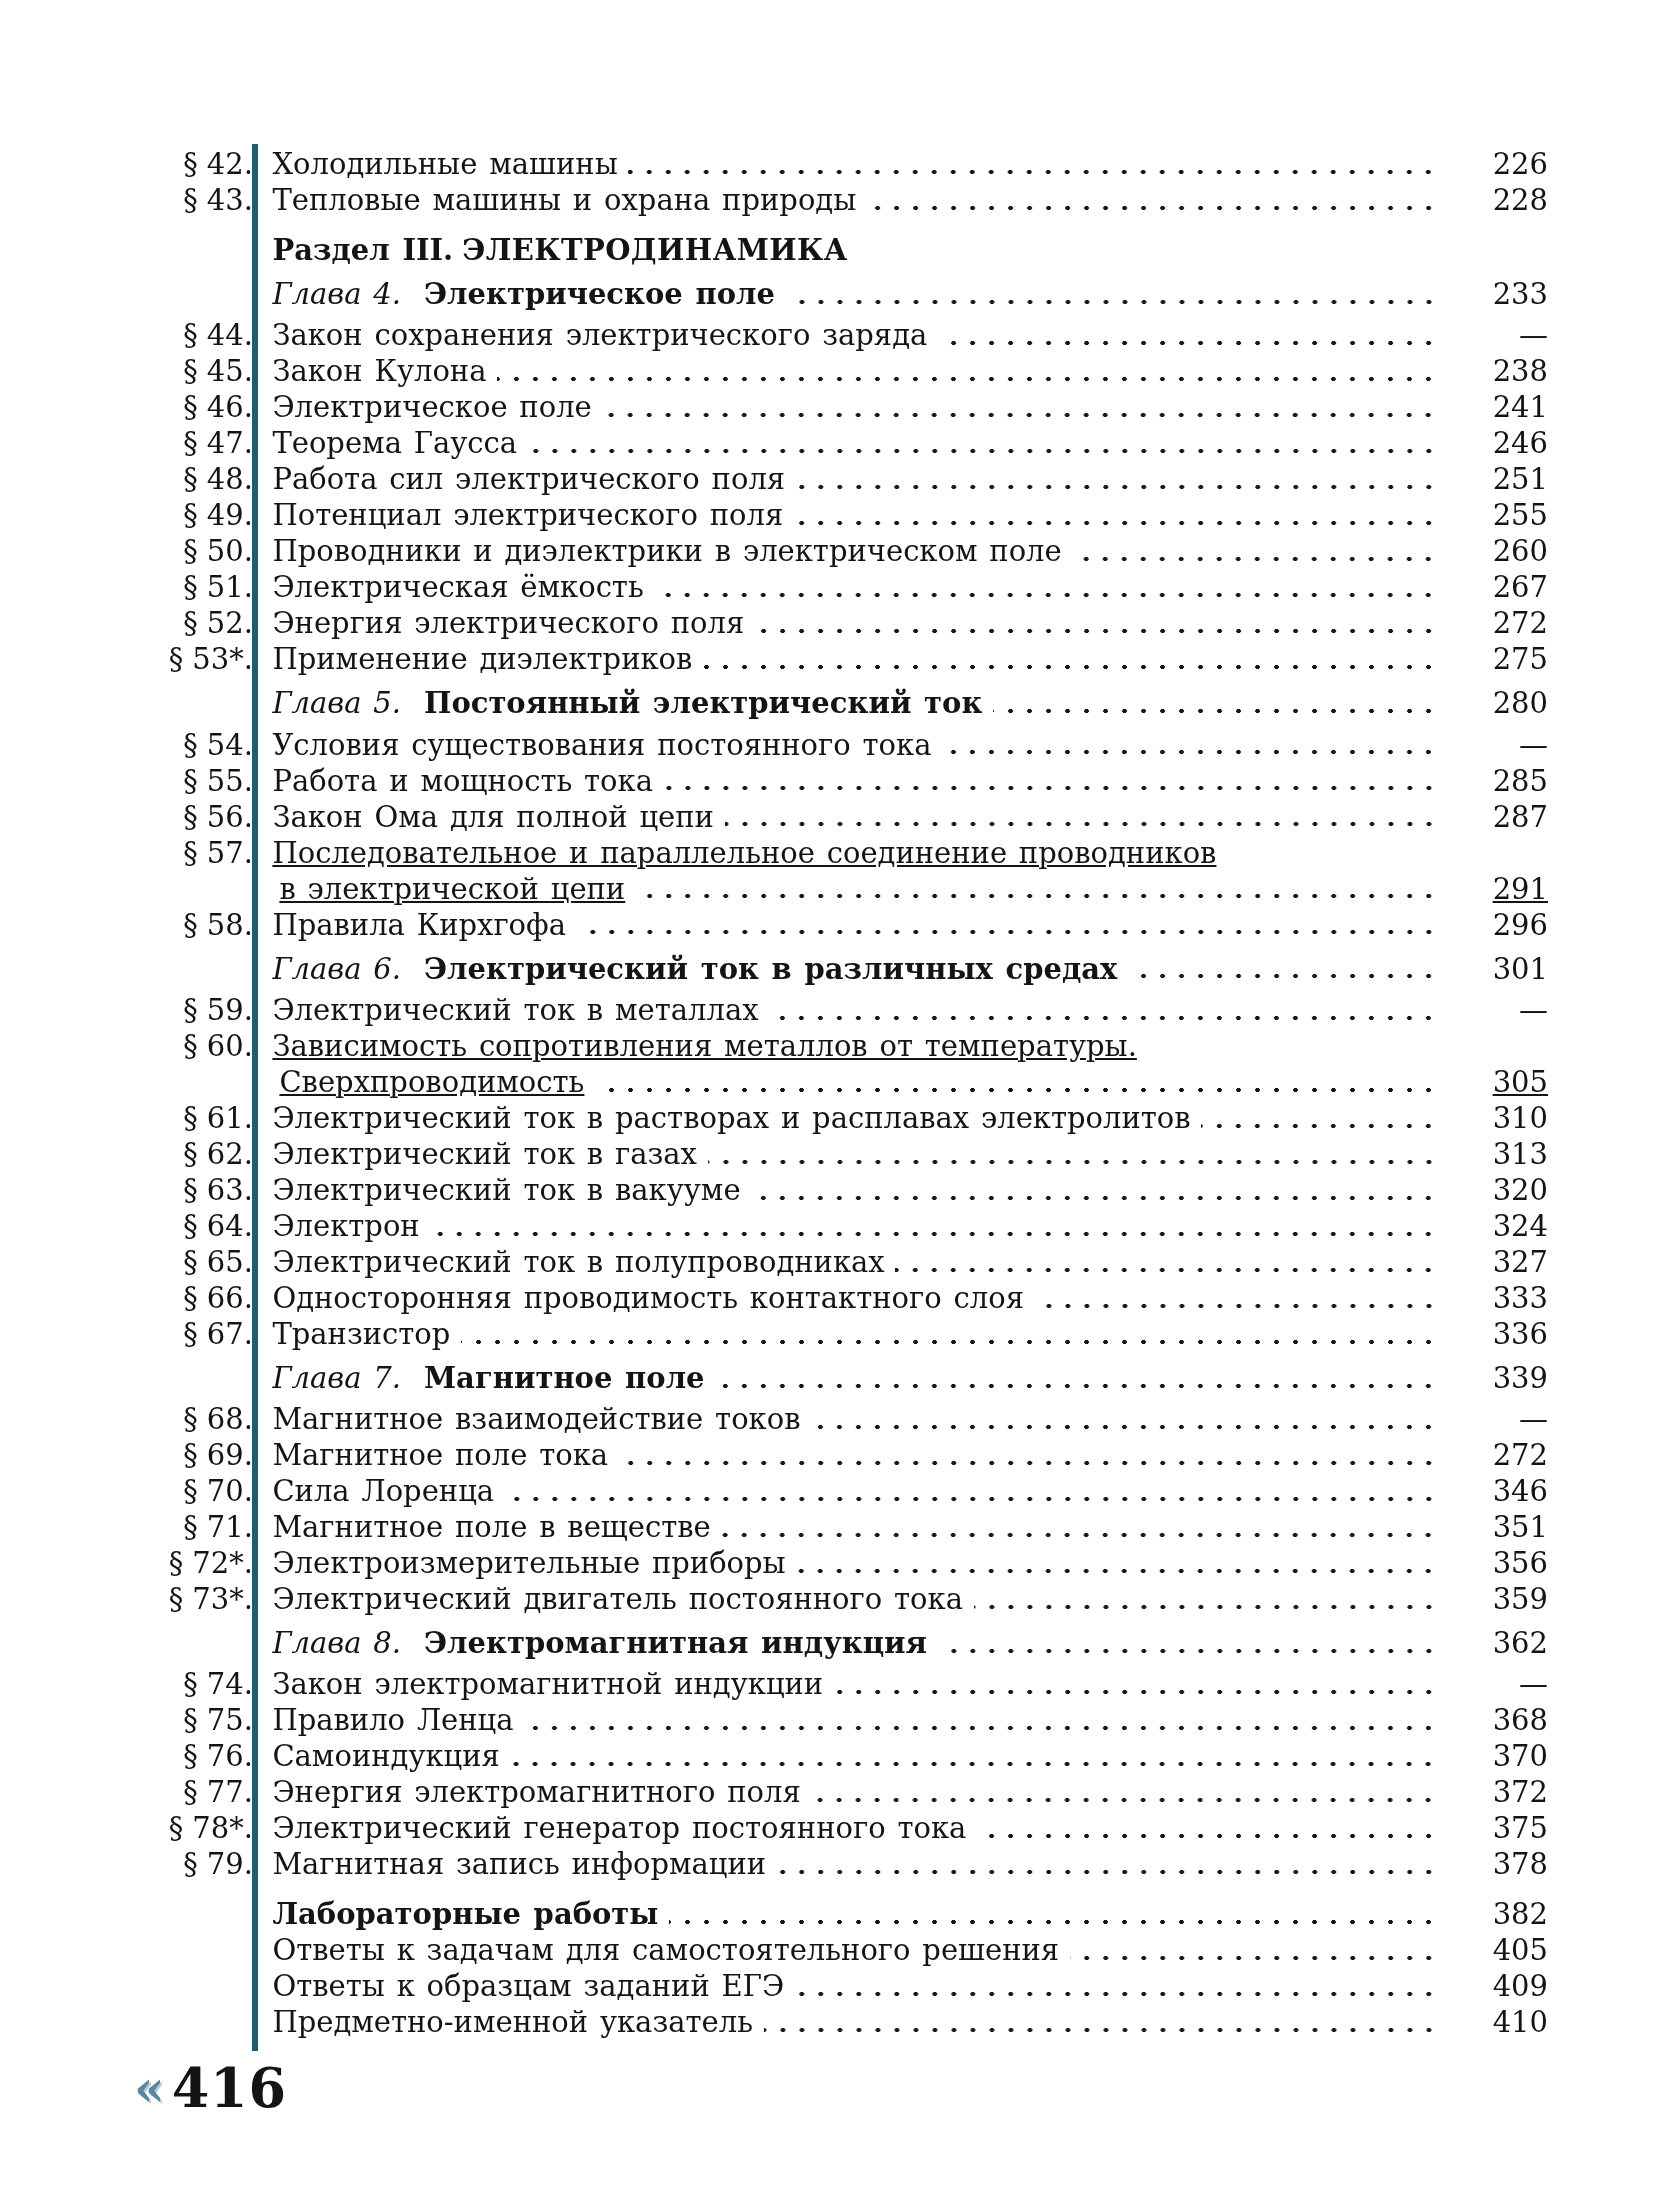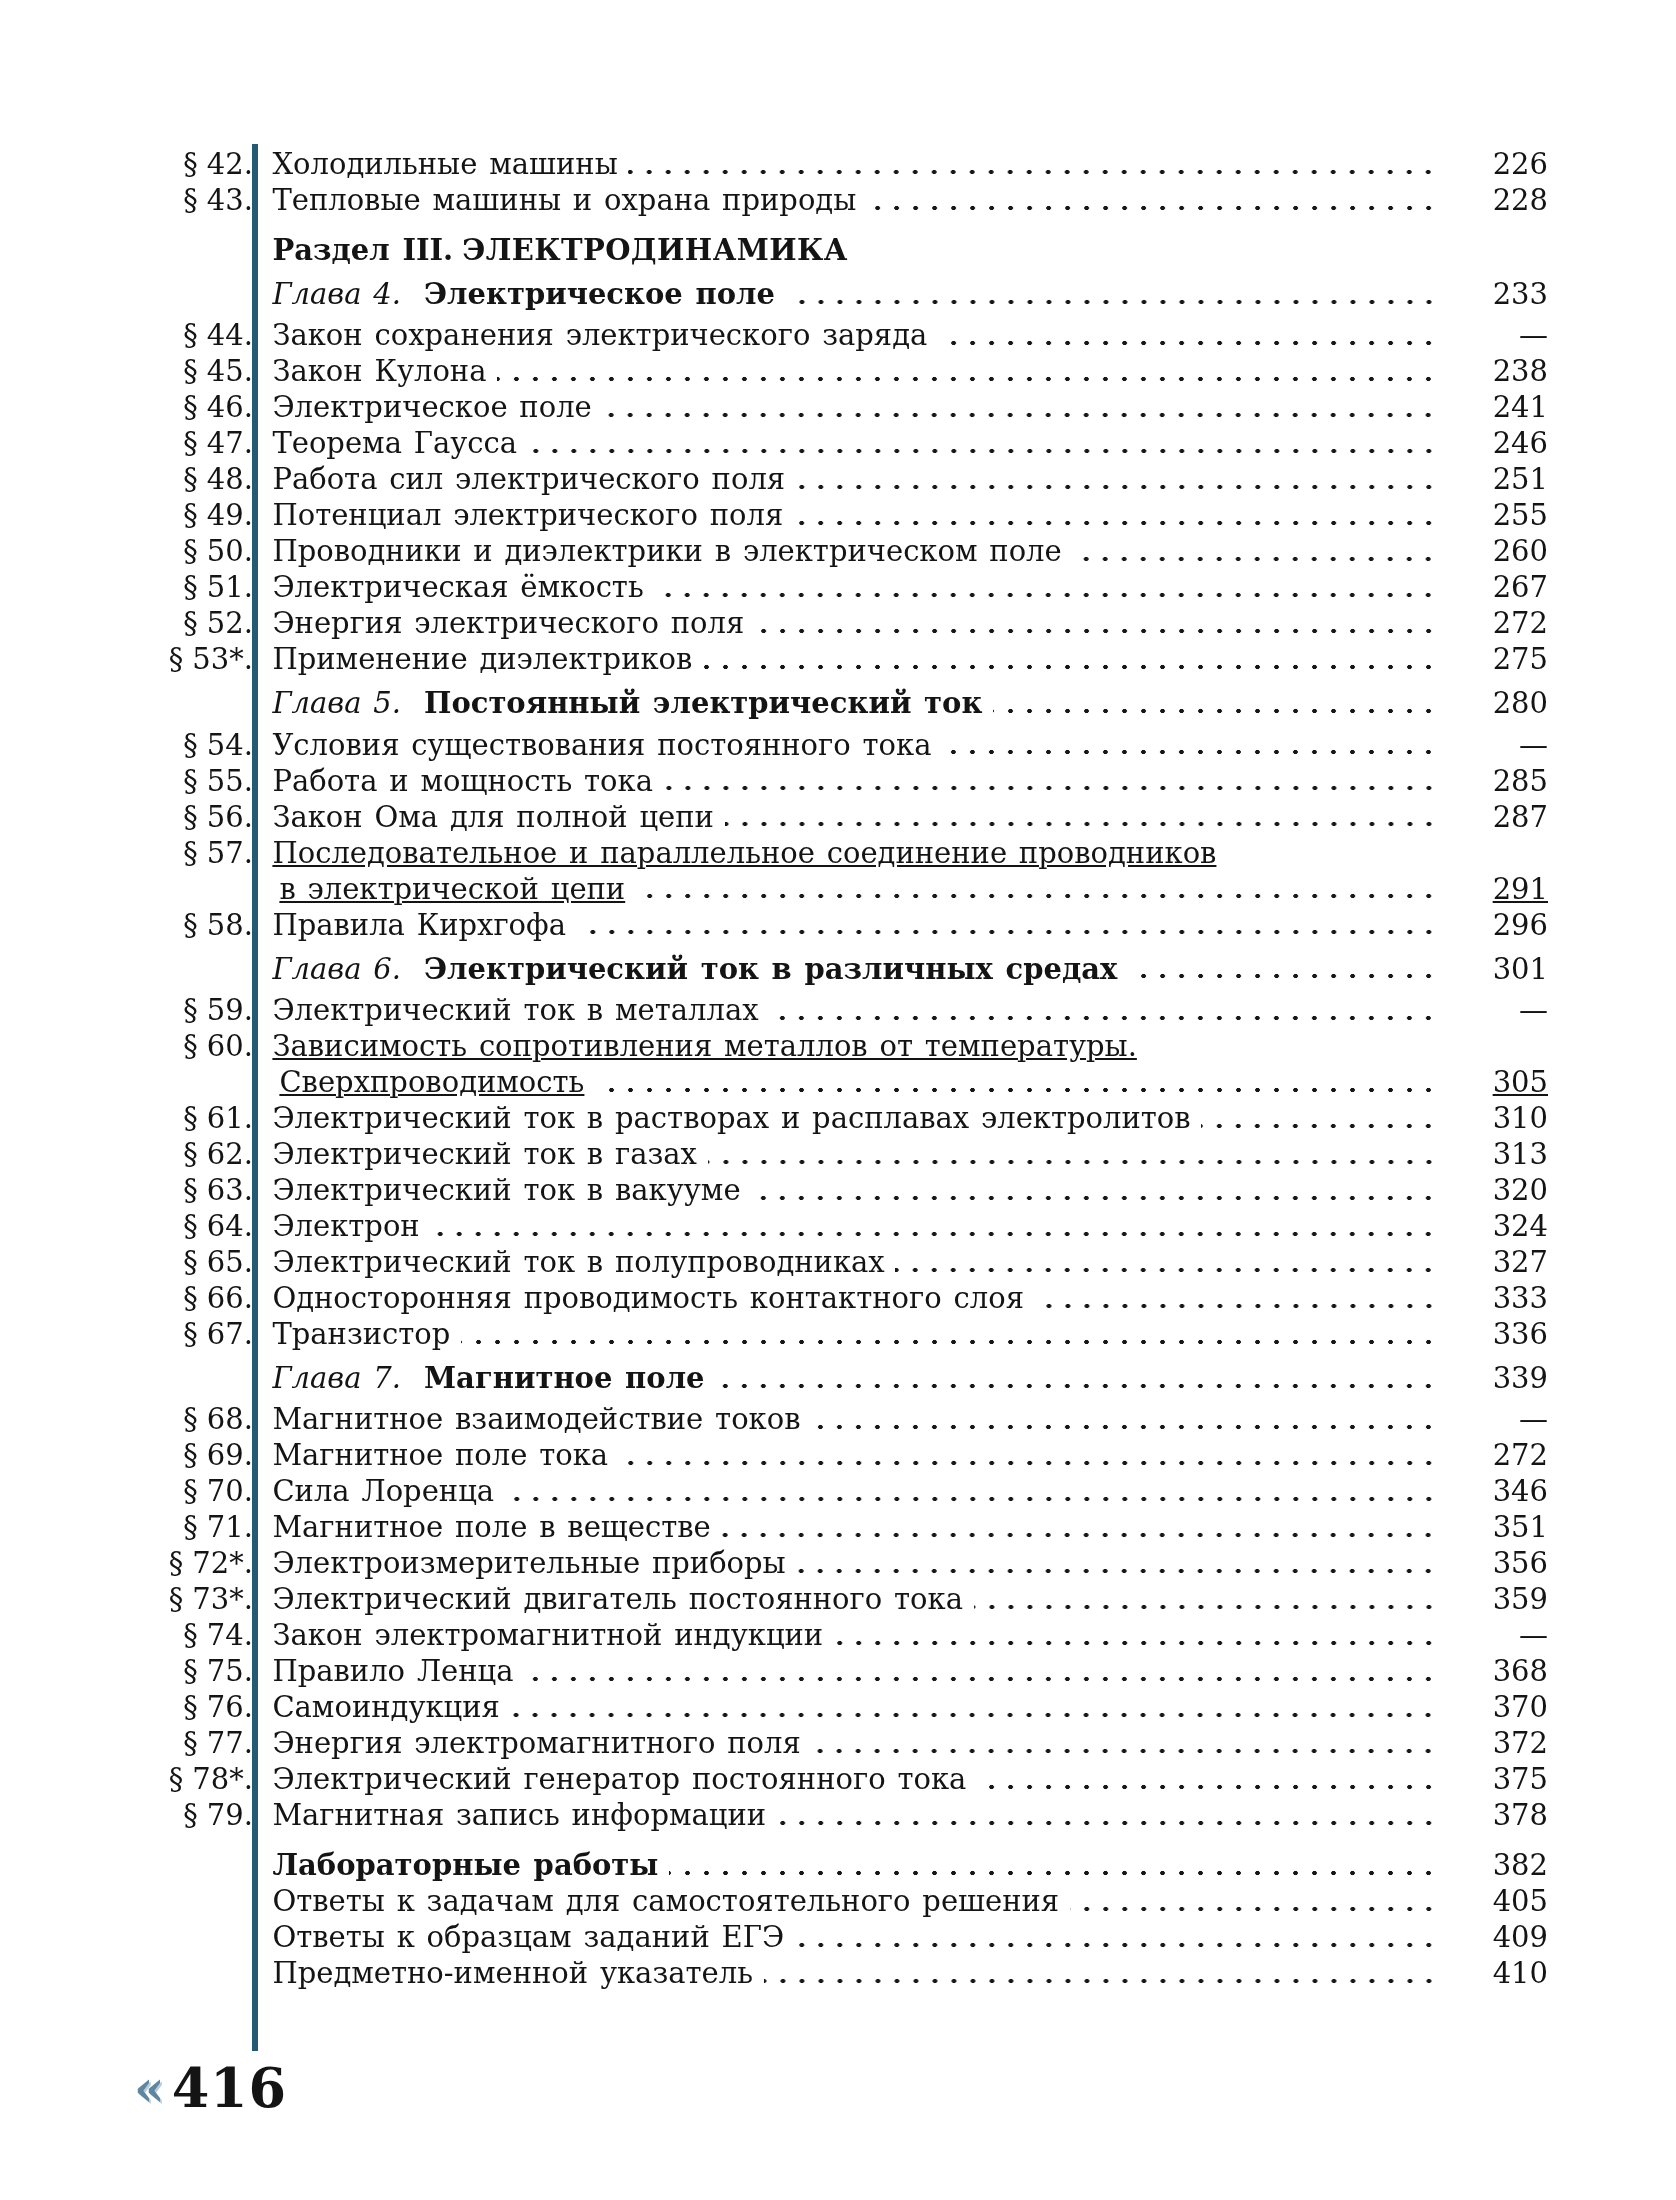"Глава 8." div.row { html: none -> <div> <div></div> <div> <span>Глава 8.</span> <span>Электромагнитная индукция</span> <span></span> <span>362</span> </div> </div> }
